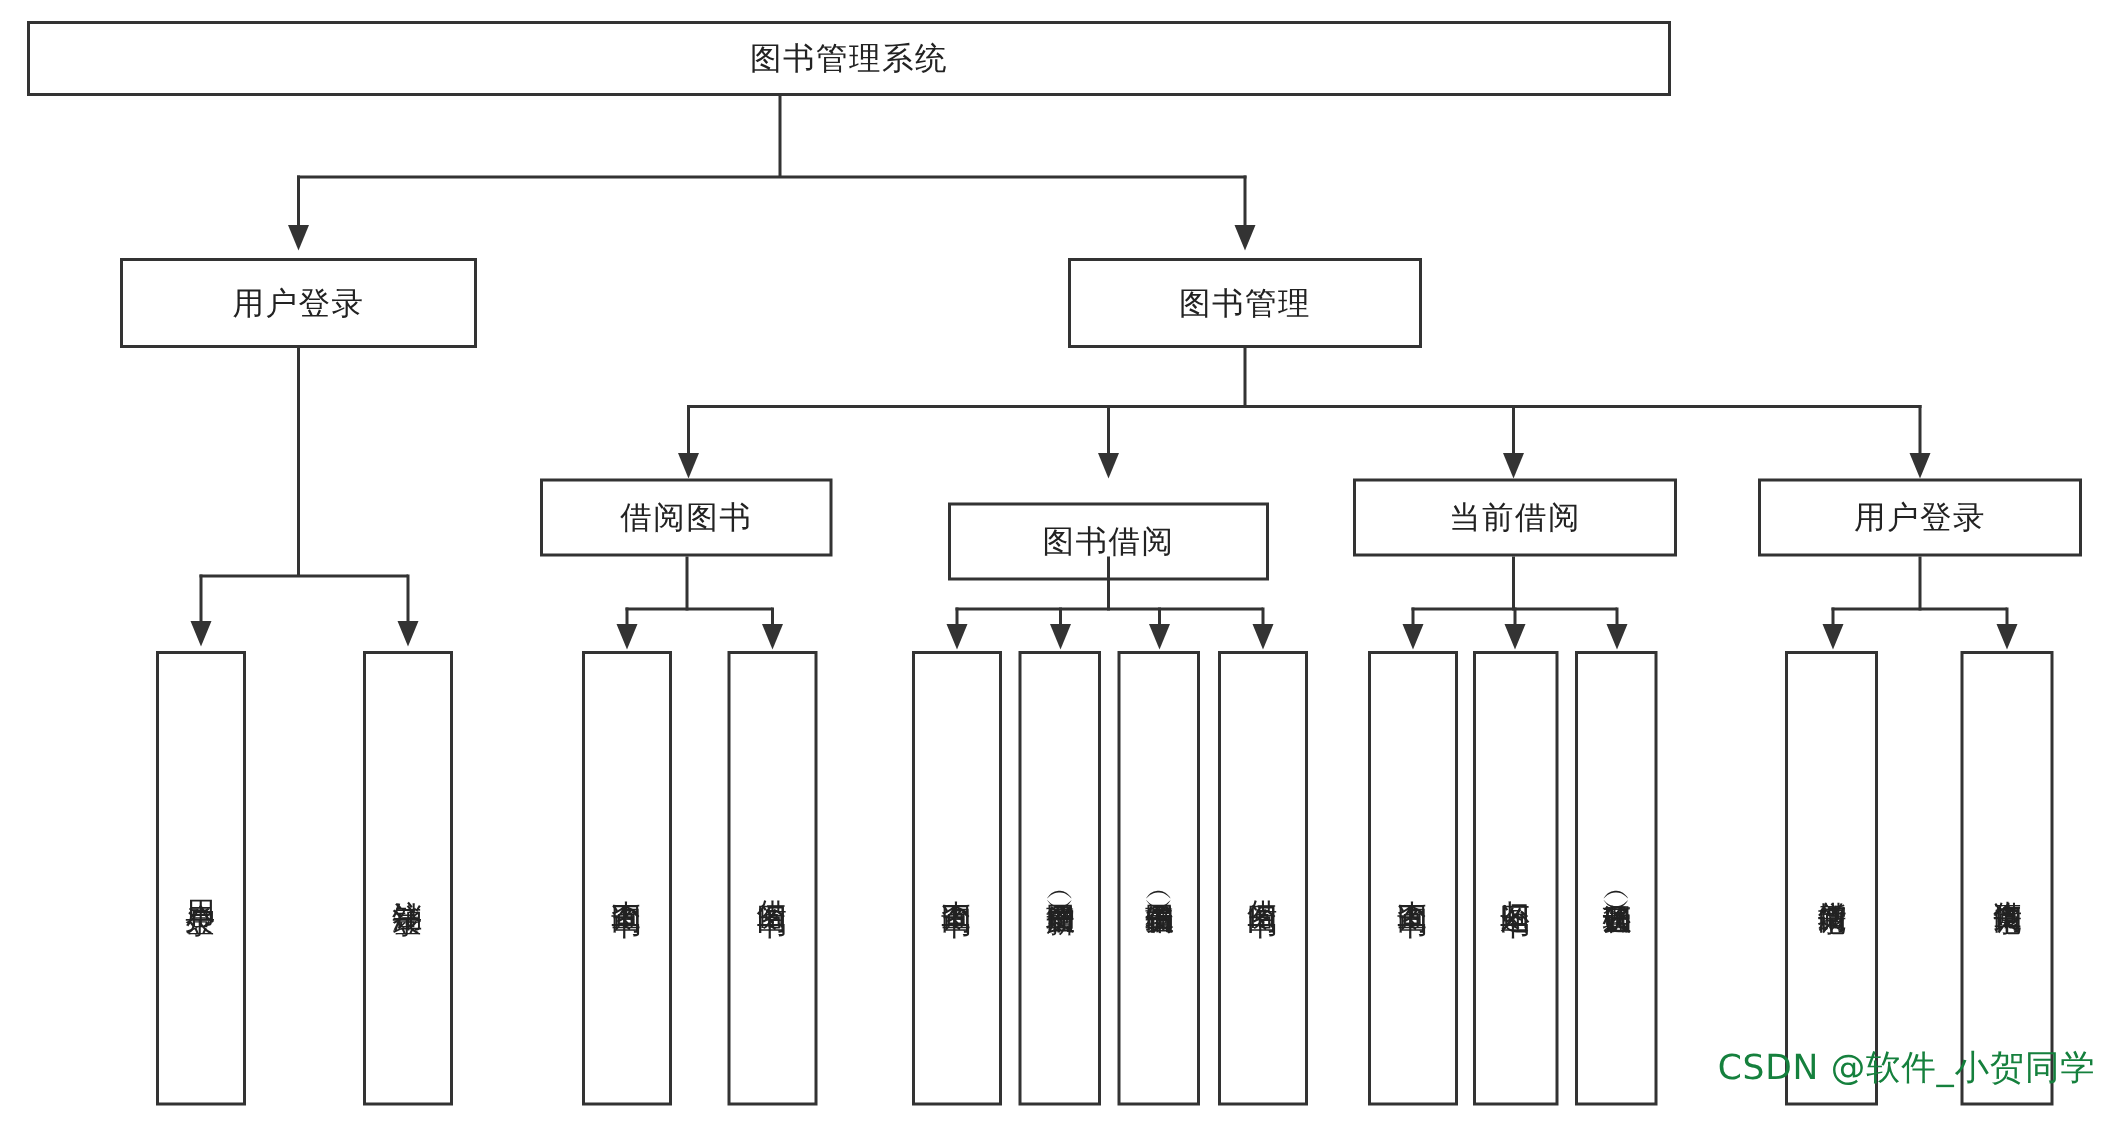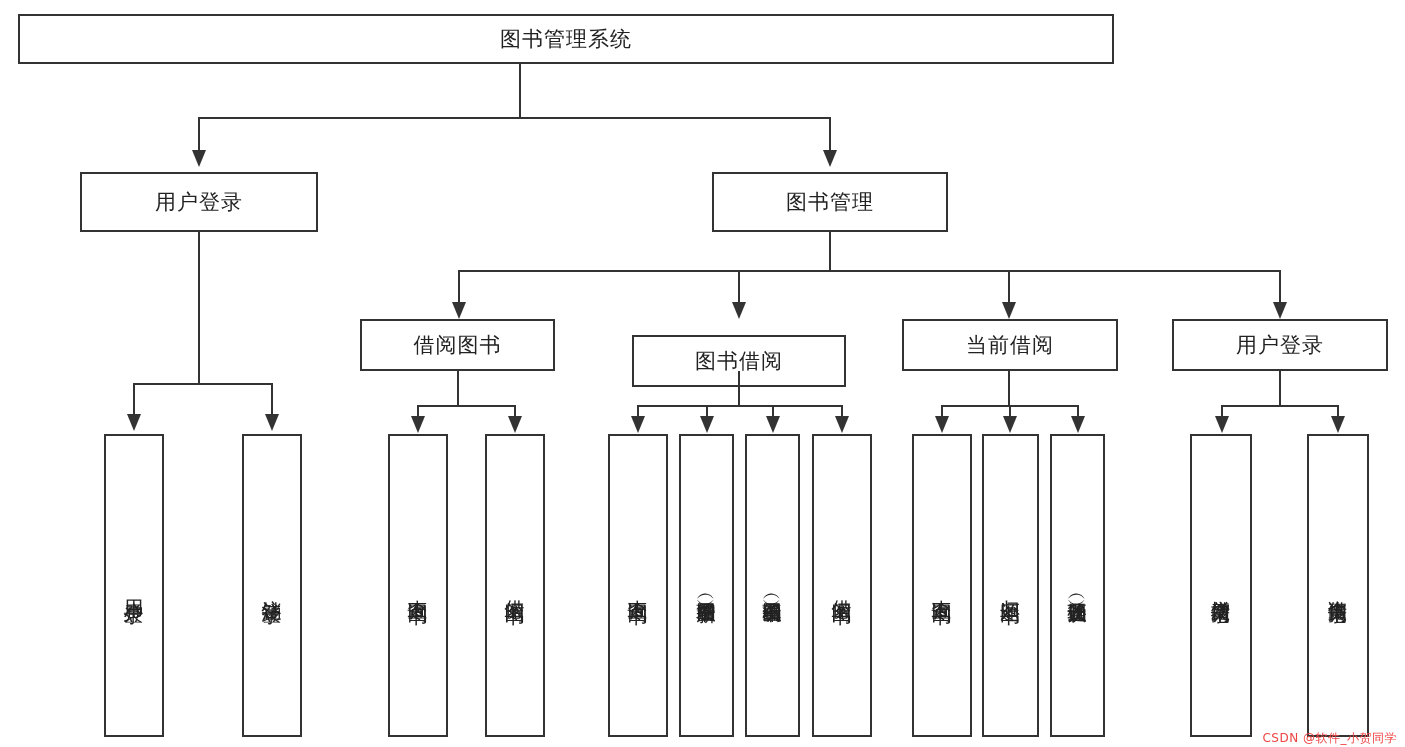"CSDN @软件_小贺同学" #watermark { bottom: 0 -> 20px; color: #ef4444 -> #15803d; font-size: 12px -> 23px }
